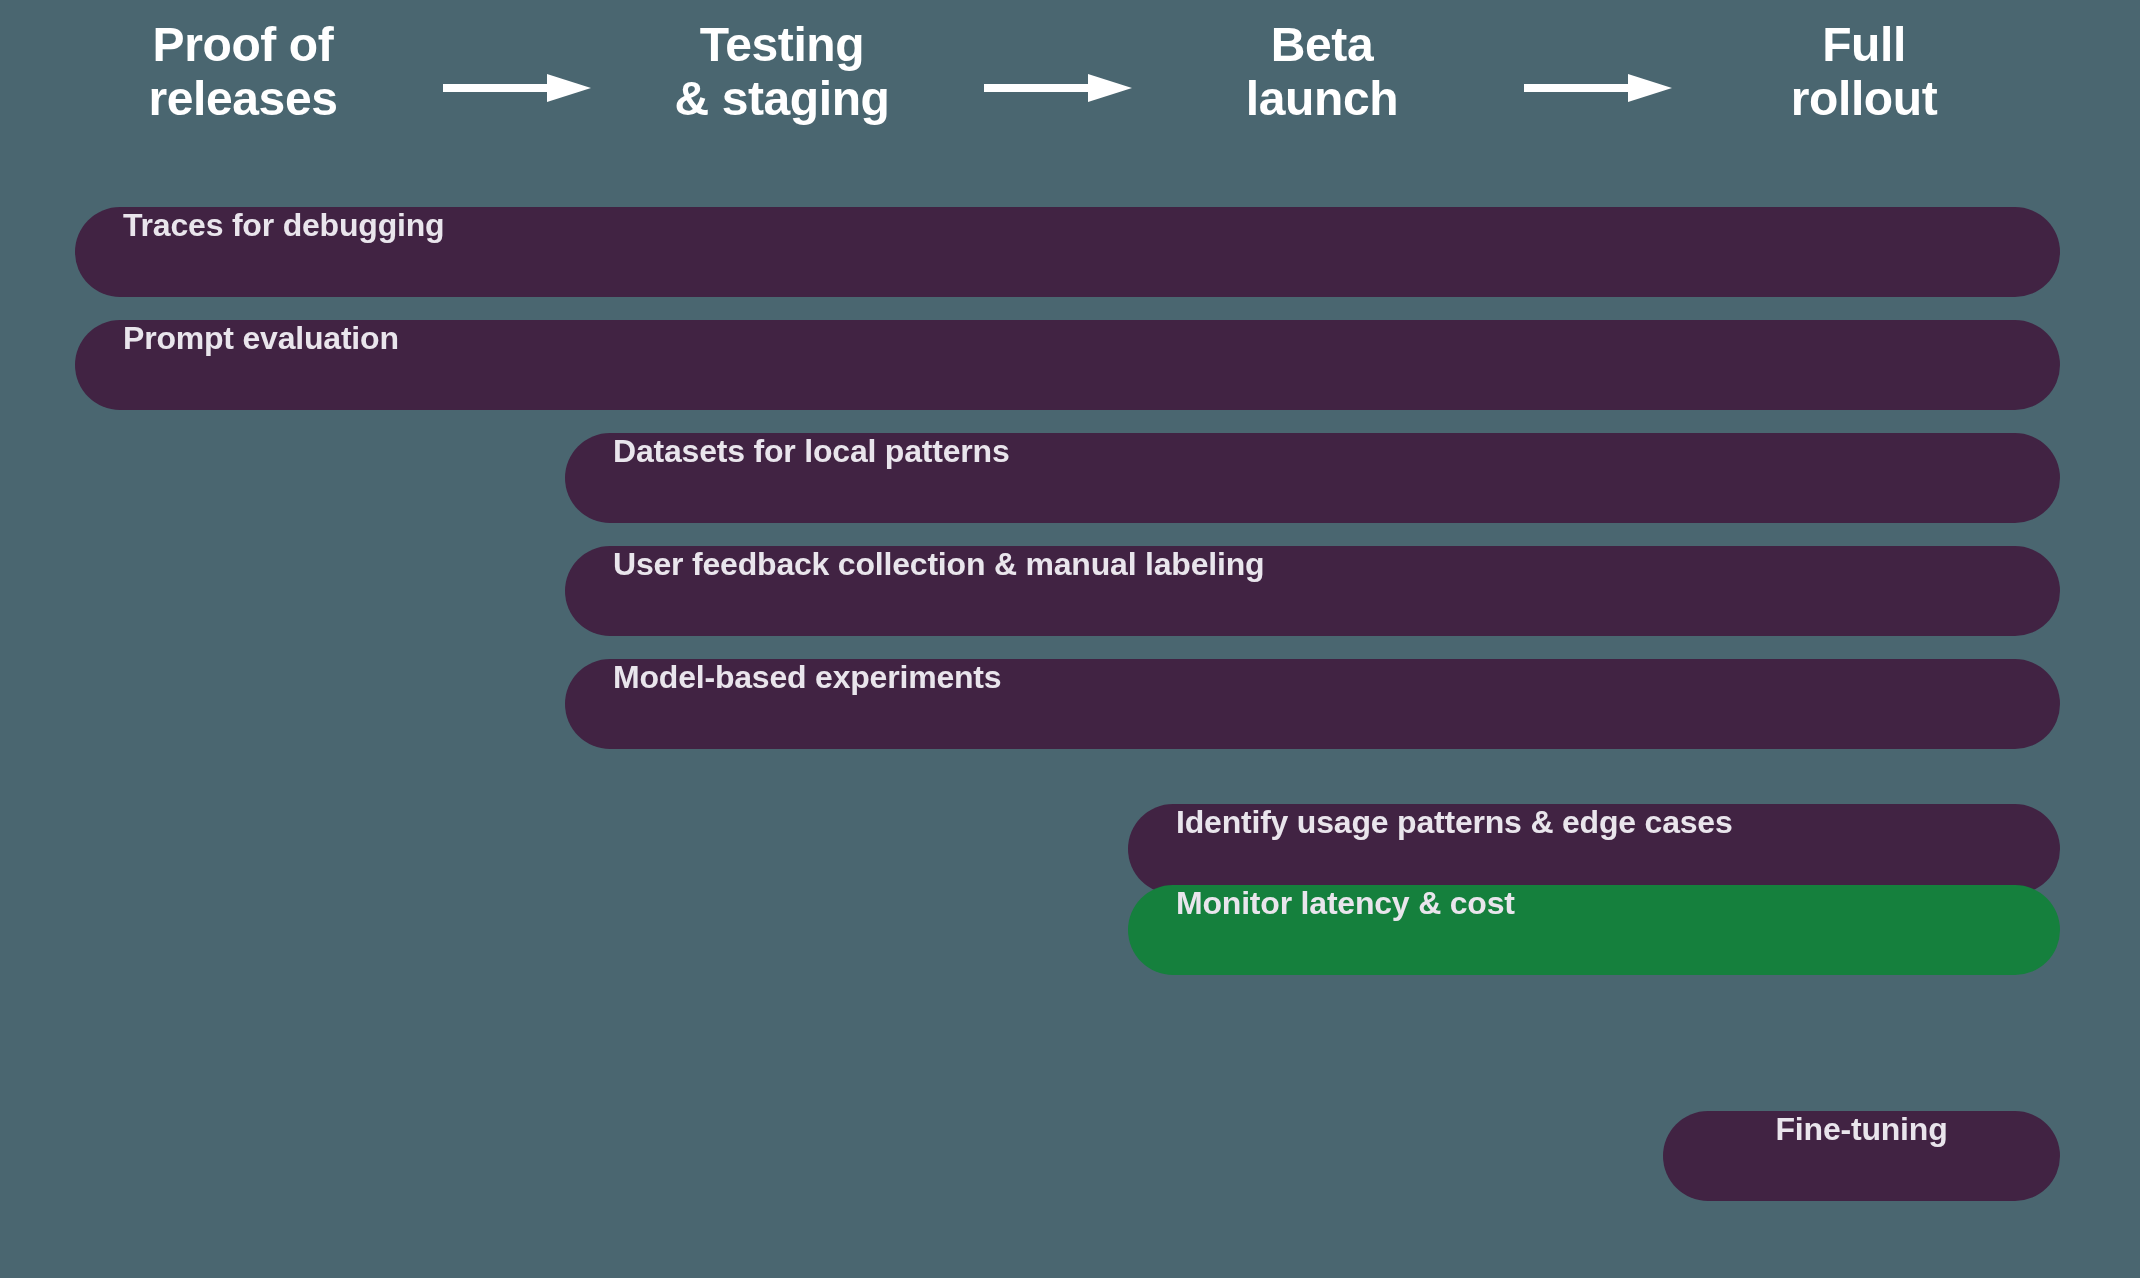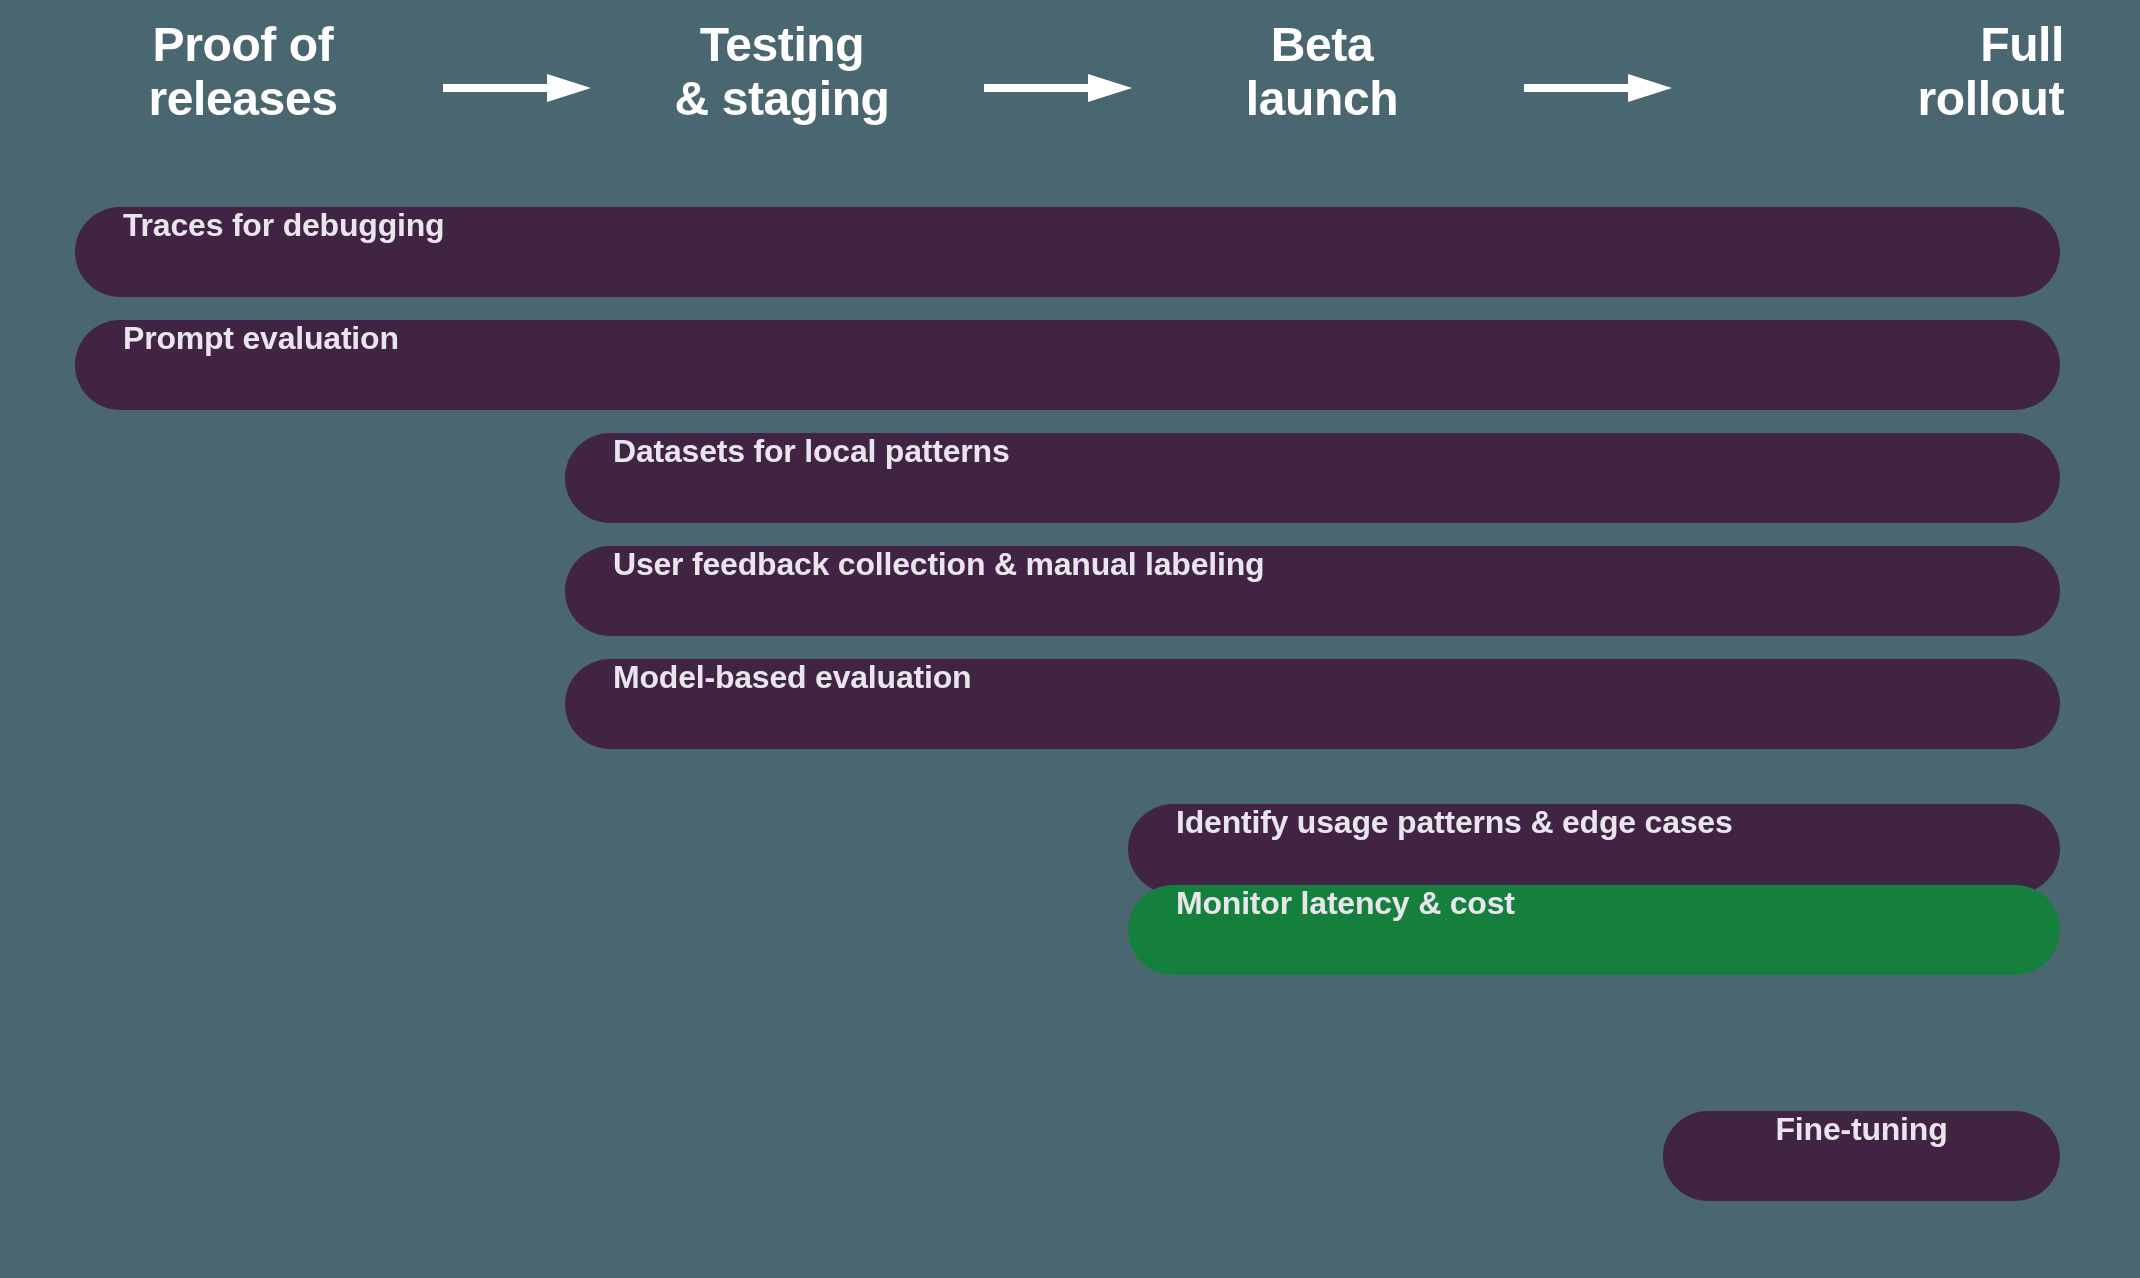"Full" div.stage-label { text-align: right -> none }
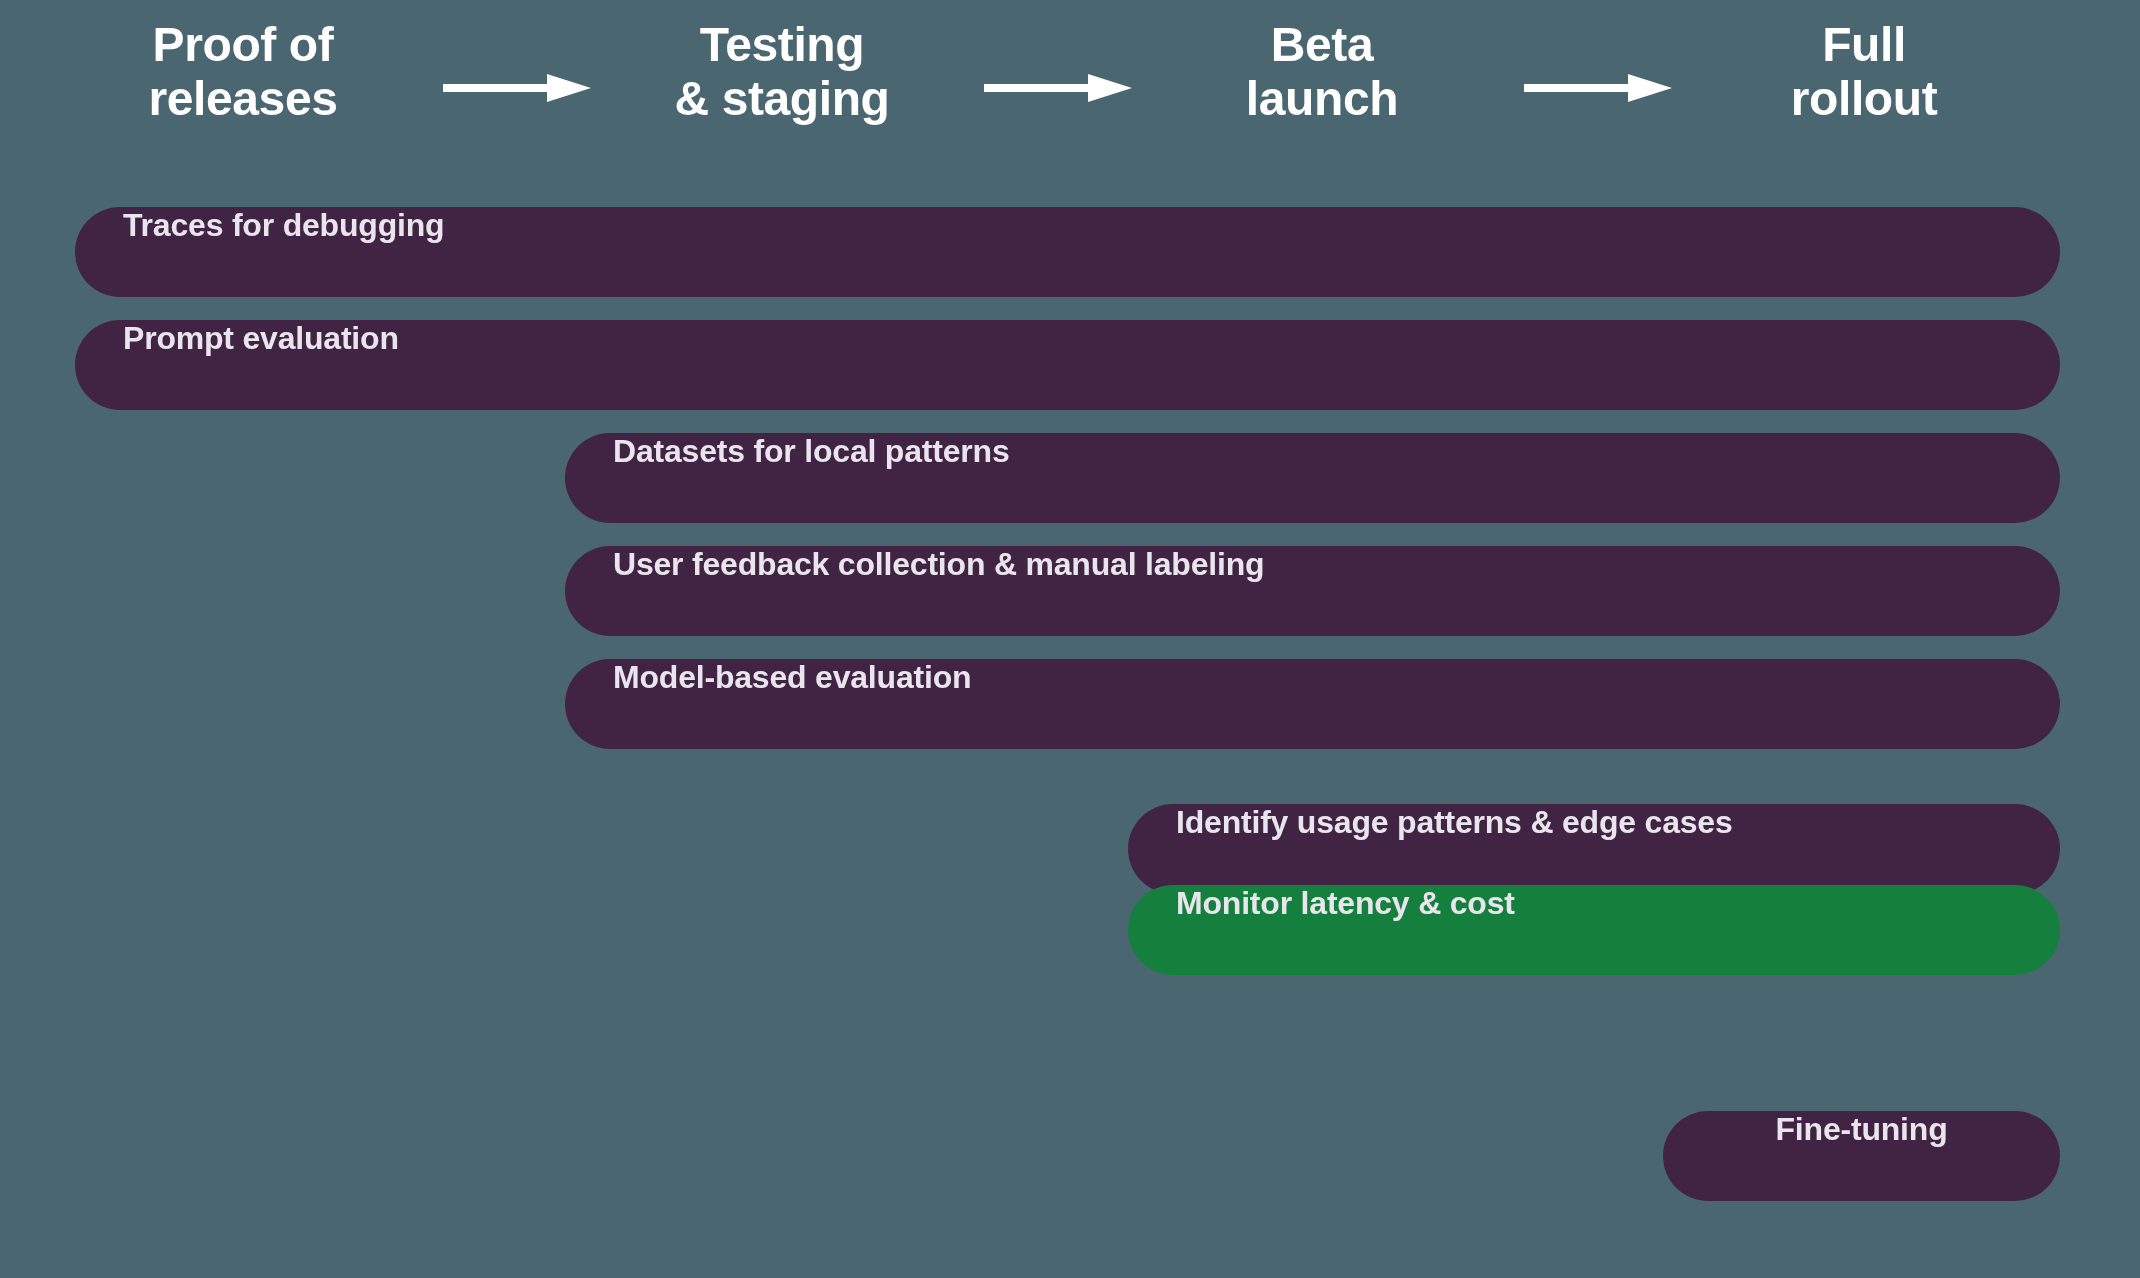"Model-based evaluation" span.bar-label { text: evaluation -> experiments }
